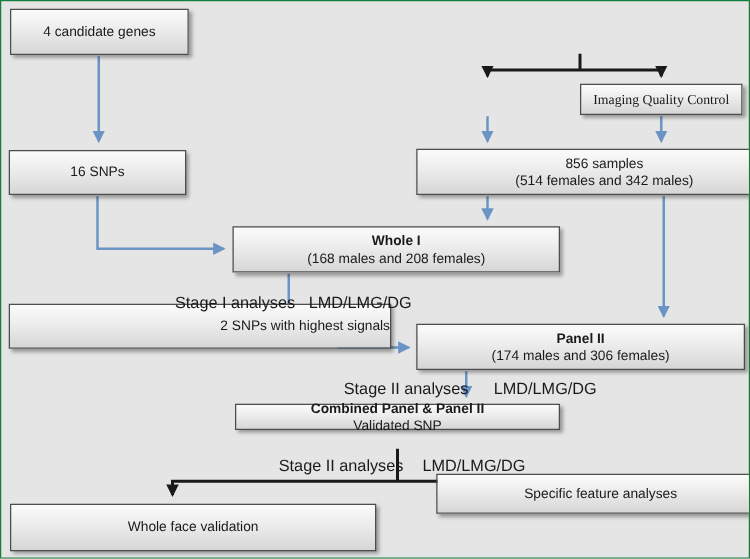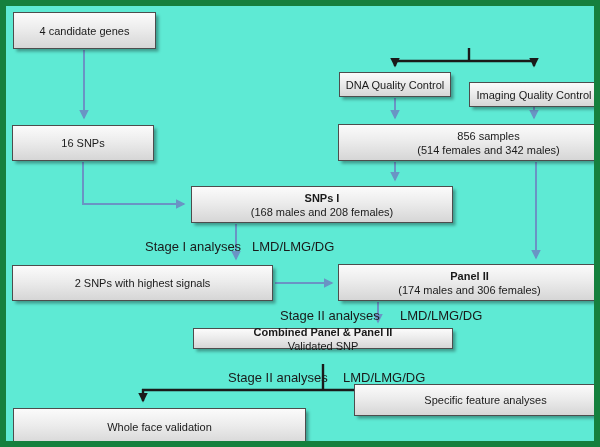"4 candidate genes" #figure { background: #5eead4 -> #e5e5e5; border: 6px solid #15803d -> 1px solid #15803d }
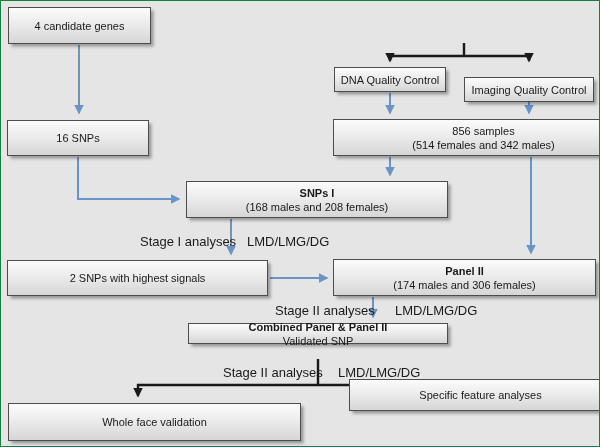"DNA Quality Control" div.box { html: <div> <span>DNA Quality Control</span> </div> -> none }
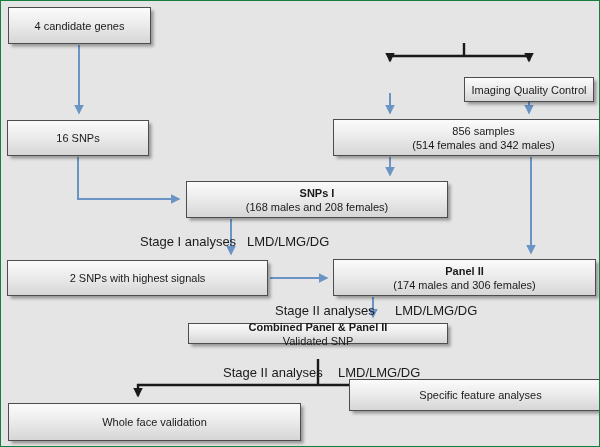"Imaging Quality Control" div.box { font-family: none -> Liberation Serif, serif; top: 76px -> 66px }
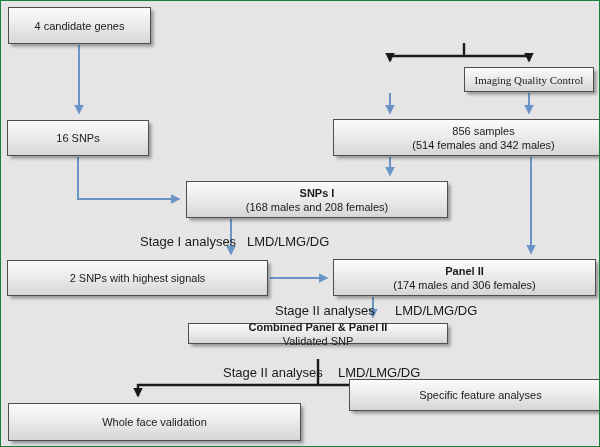"SNPs I" span.title { text: SNPs -> Whole }
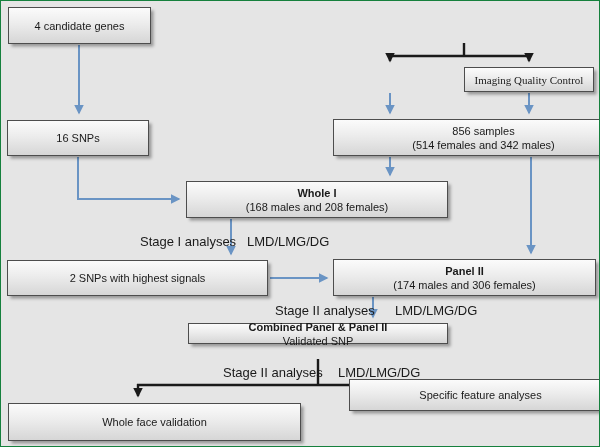"2 SNPs with highest signals" div.box { align-items: none -> flex-end; top: 259px -> 242px; width: 261px -> 306px }
